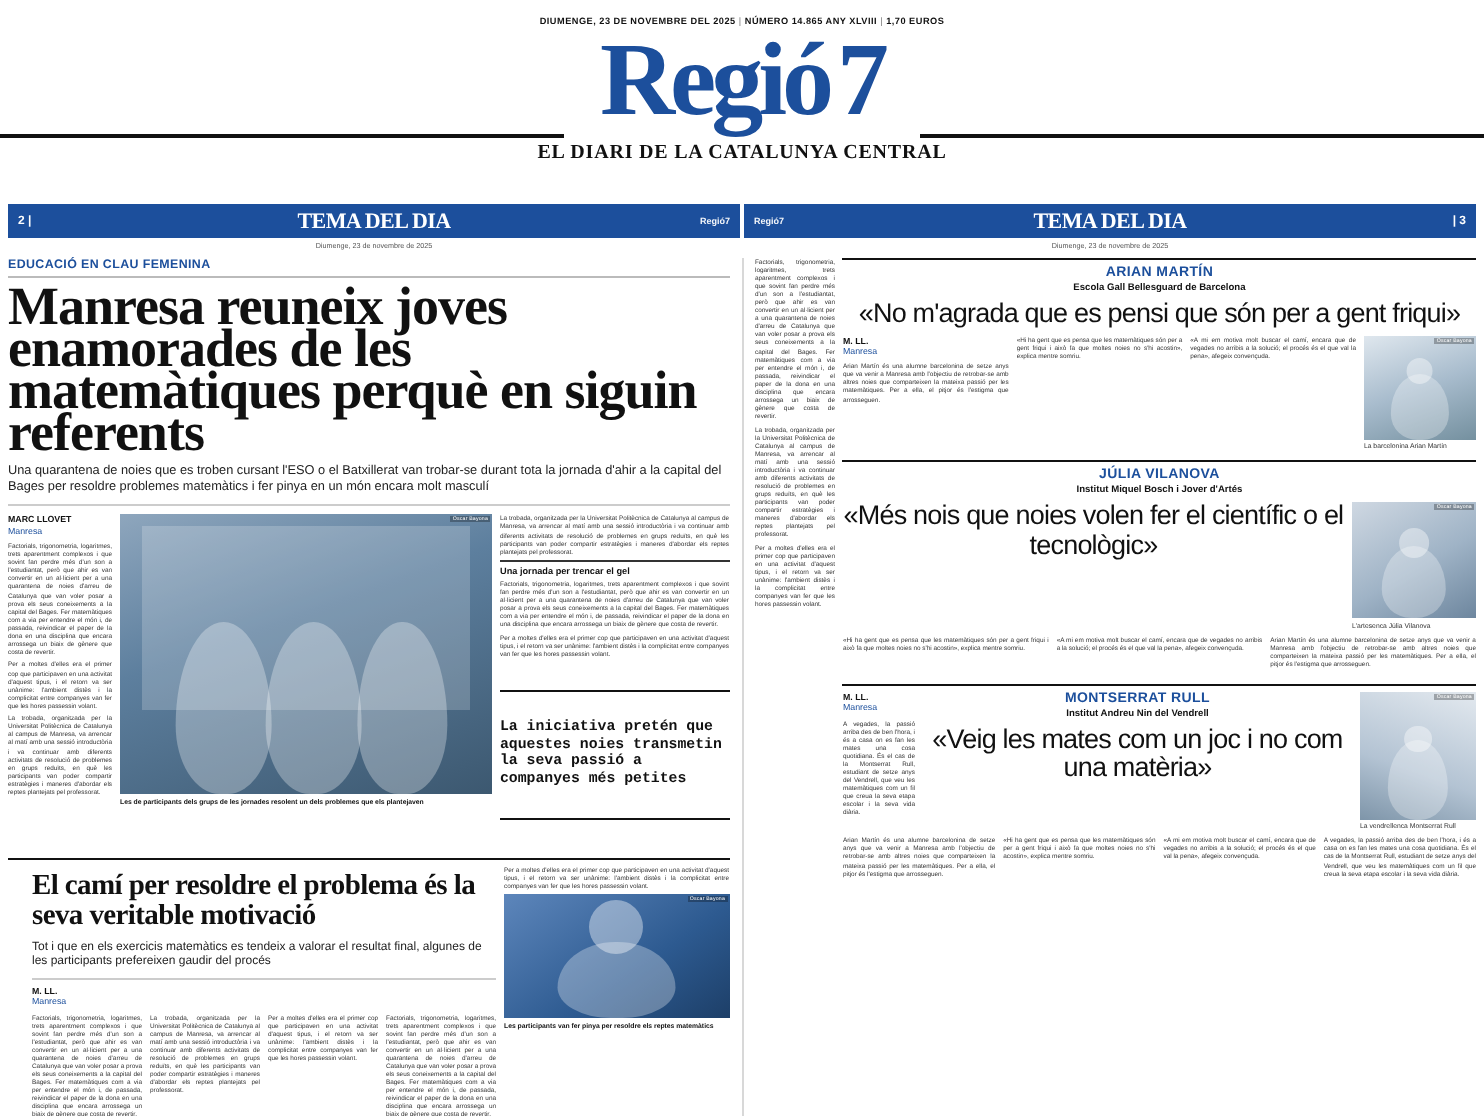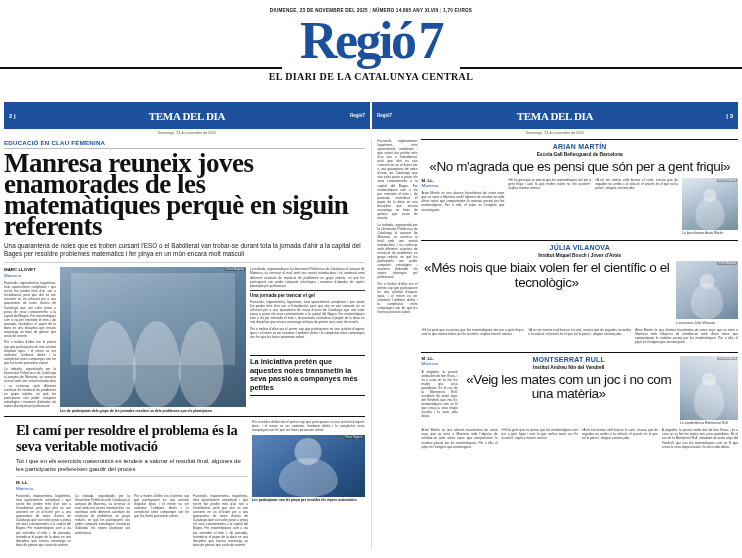"TEMA DEL DIA" .bar { height: 27px -> 17px }
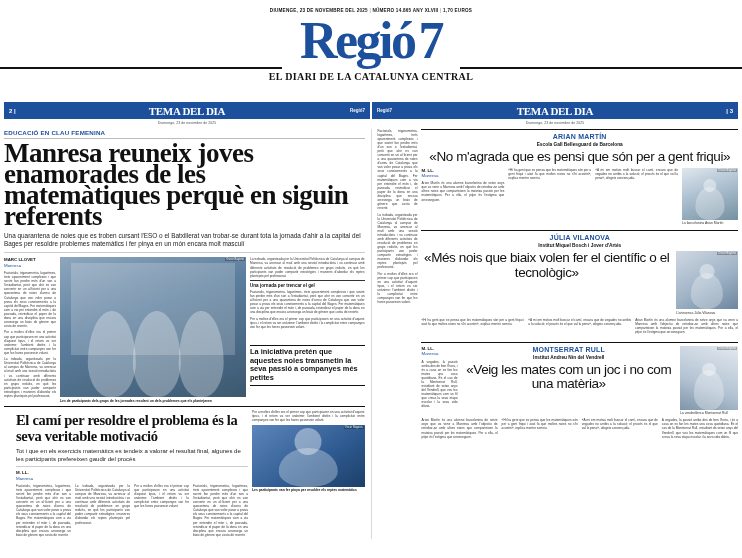"«Més nois que biaix volen" div.iv-quote { text: biaix -> noies }
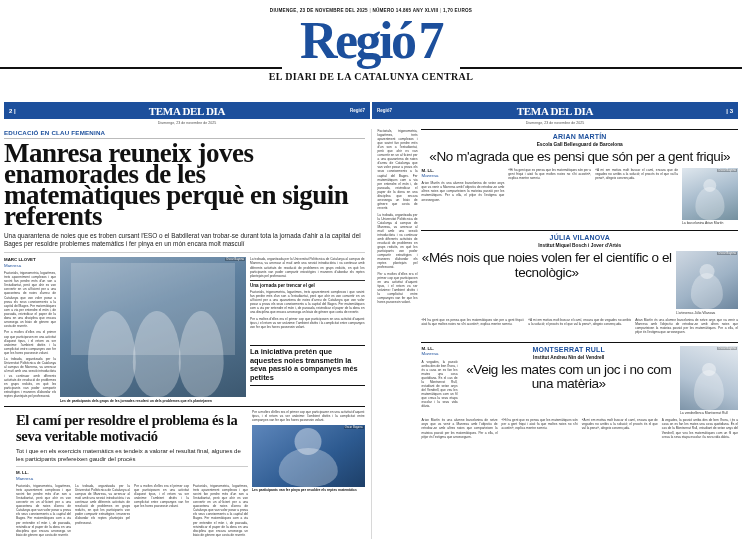"La iniciativa pretén que aquestes" .pull { font-family: Liberation Sans, sans-serif -> Liberation Mono, monospace; padding: 2px 0 -> 14px 0 }
